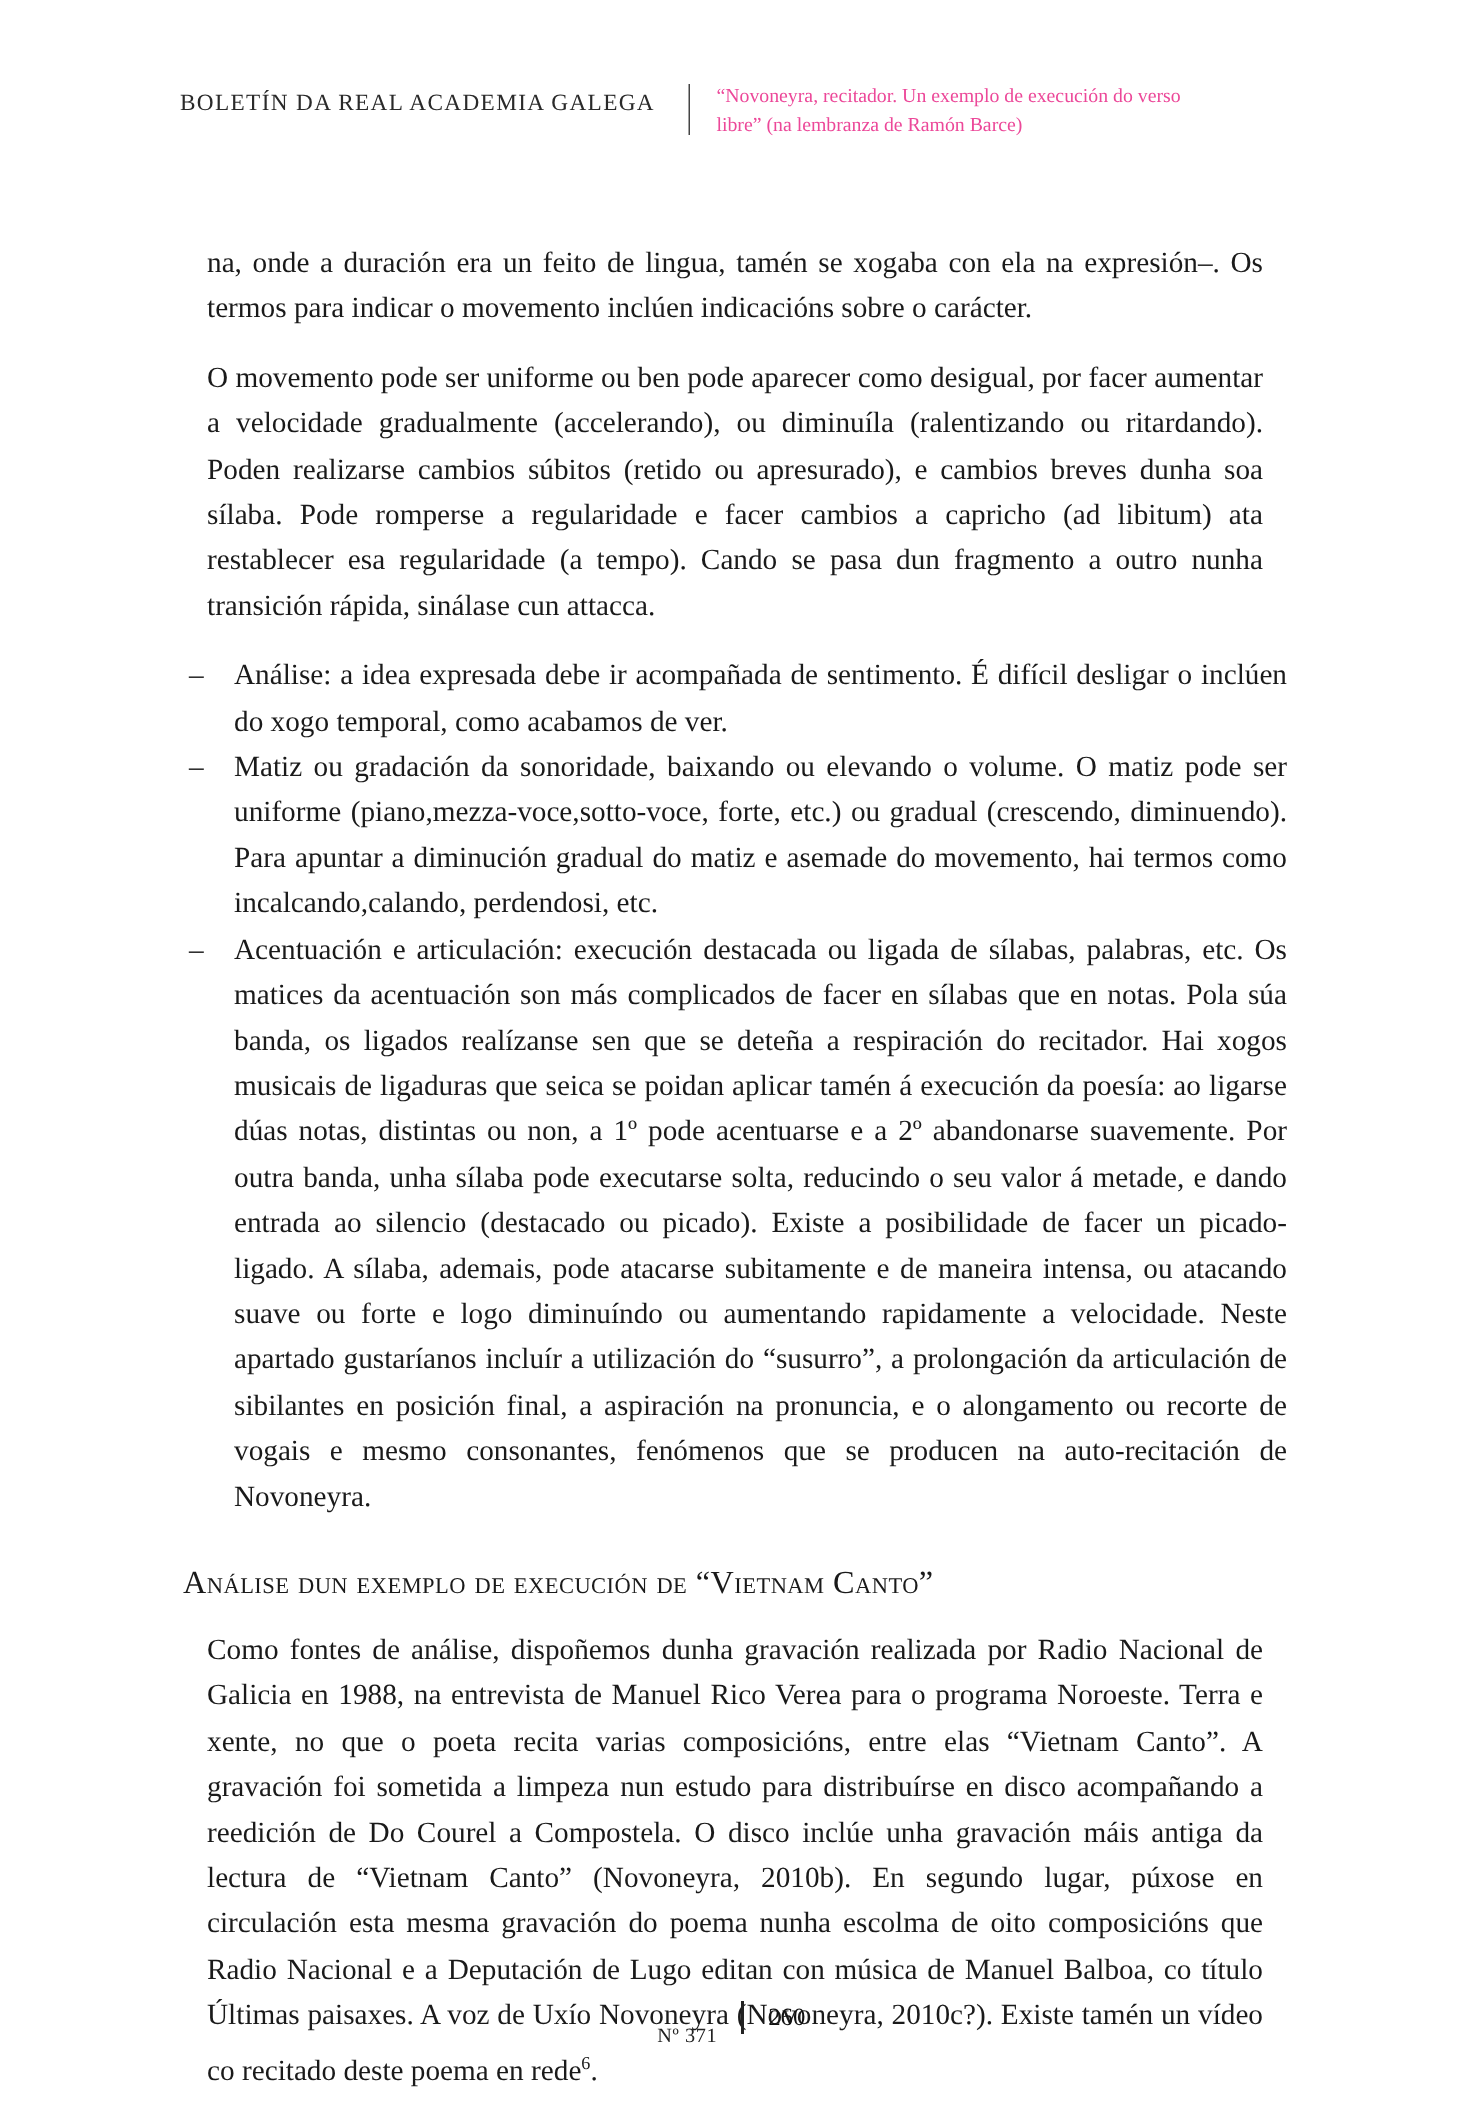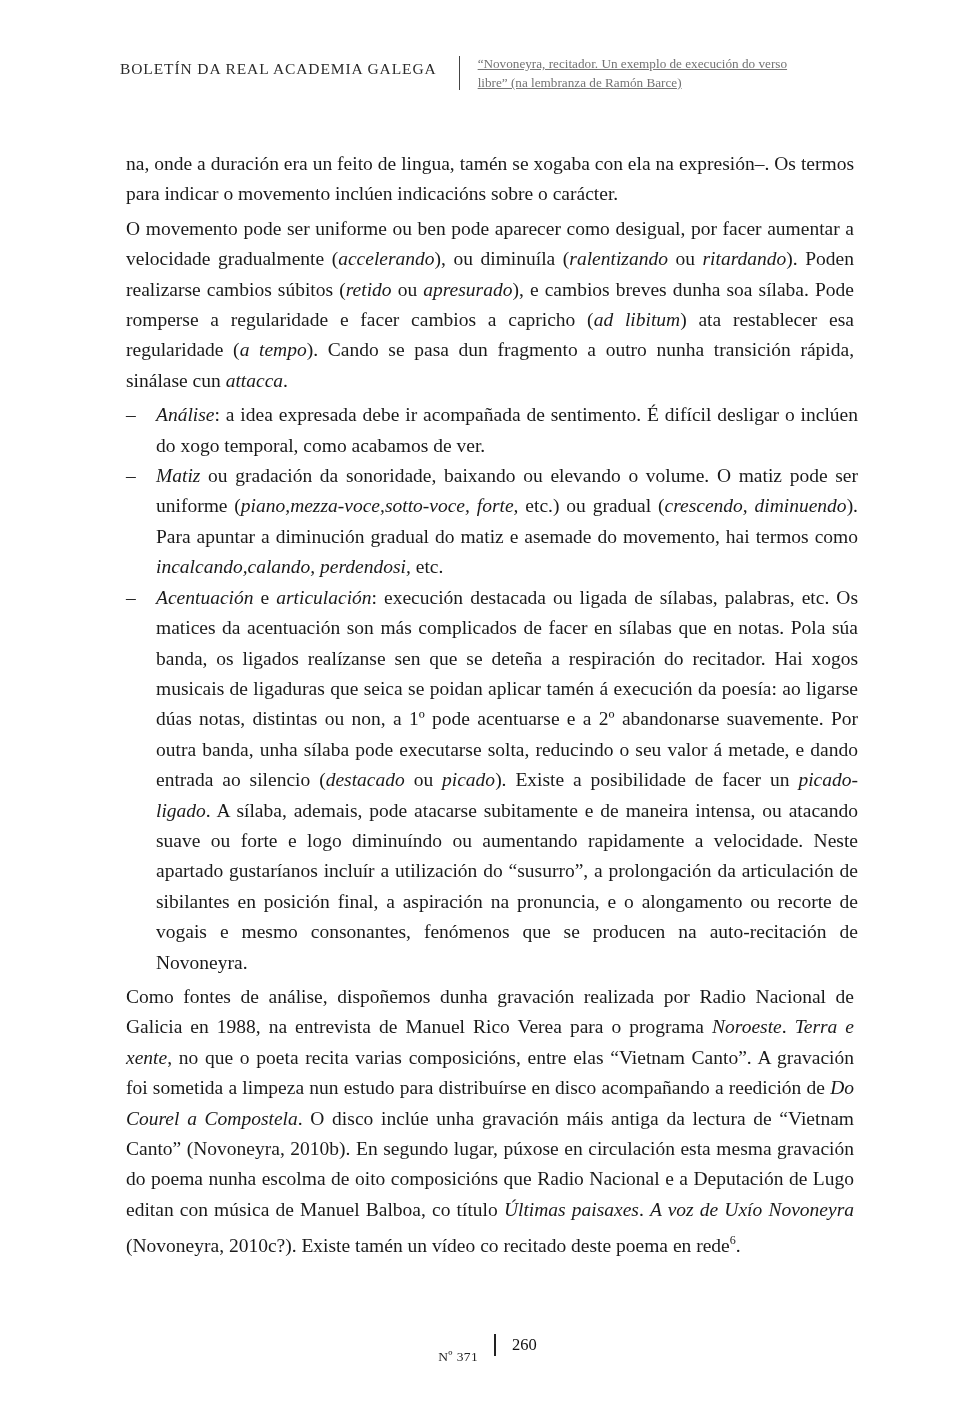"“Novoneyra, recitador. Un exemplo de" .rh-right { color: #737373 -> #ec4899; text-decoration: underline -> none }
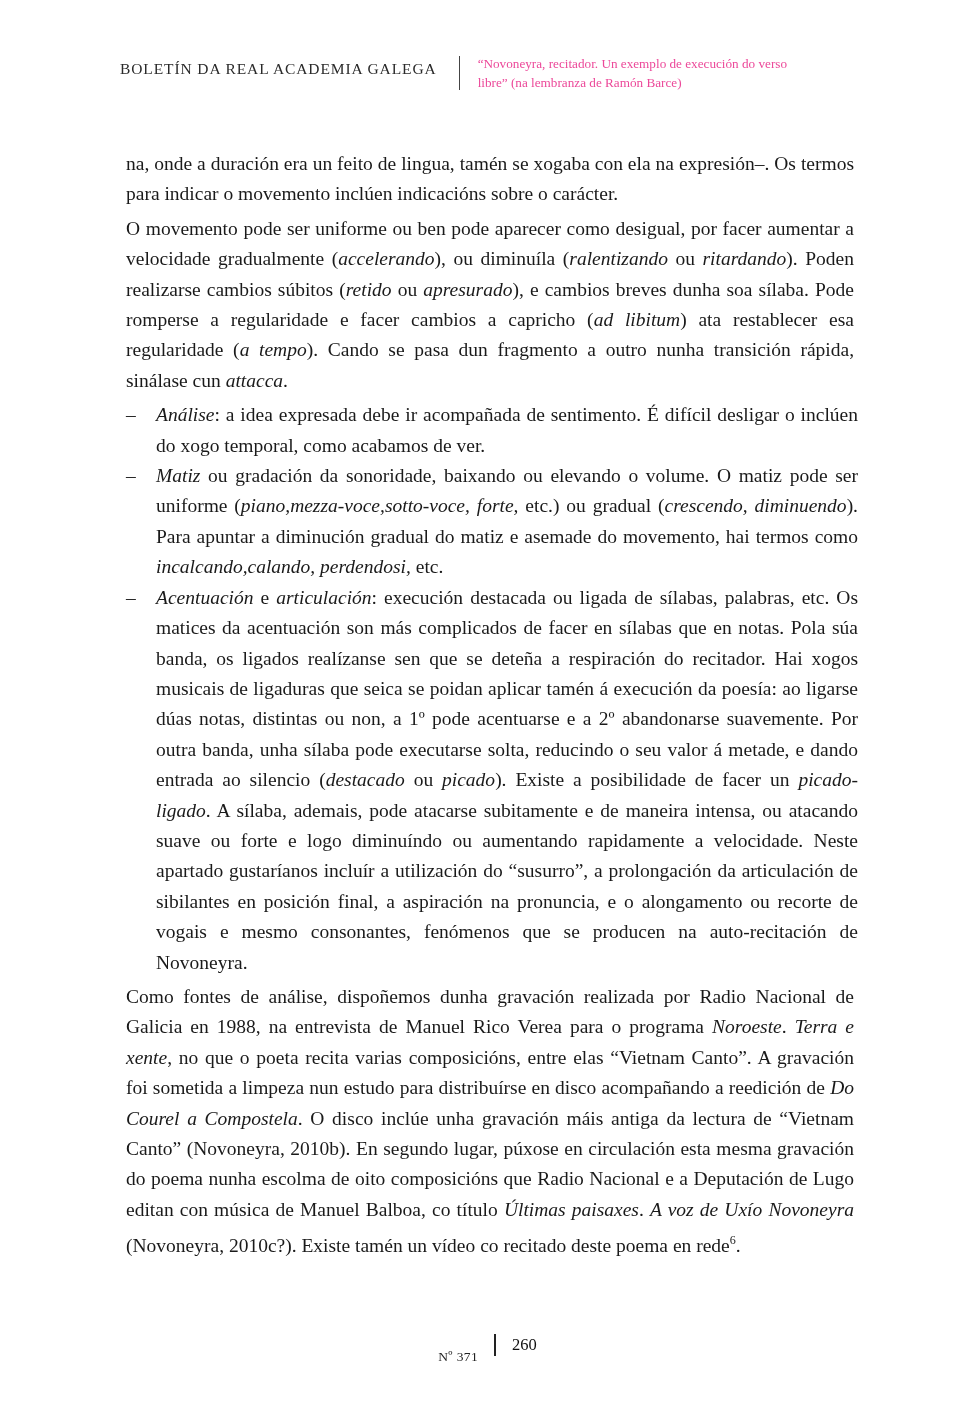"na, onde a duración era" p.body { margin: 4px -> 16px }
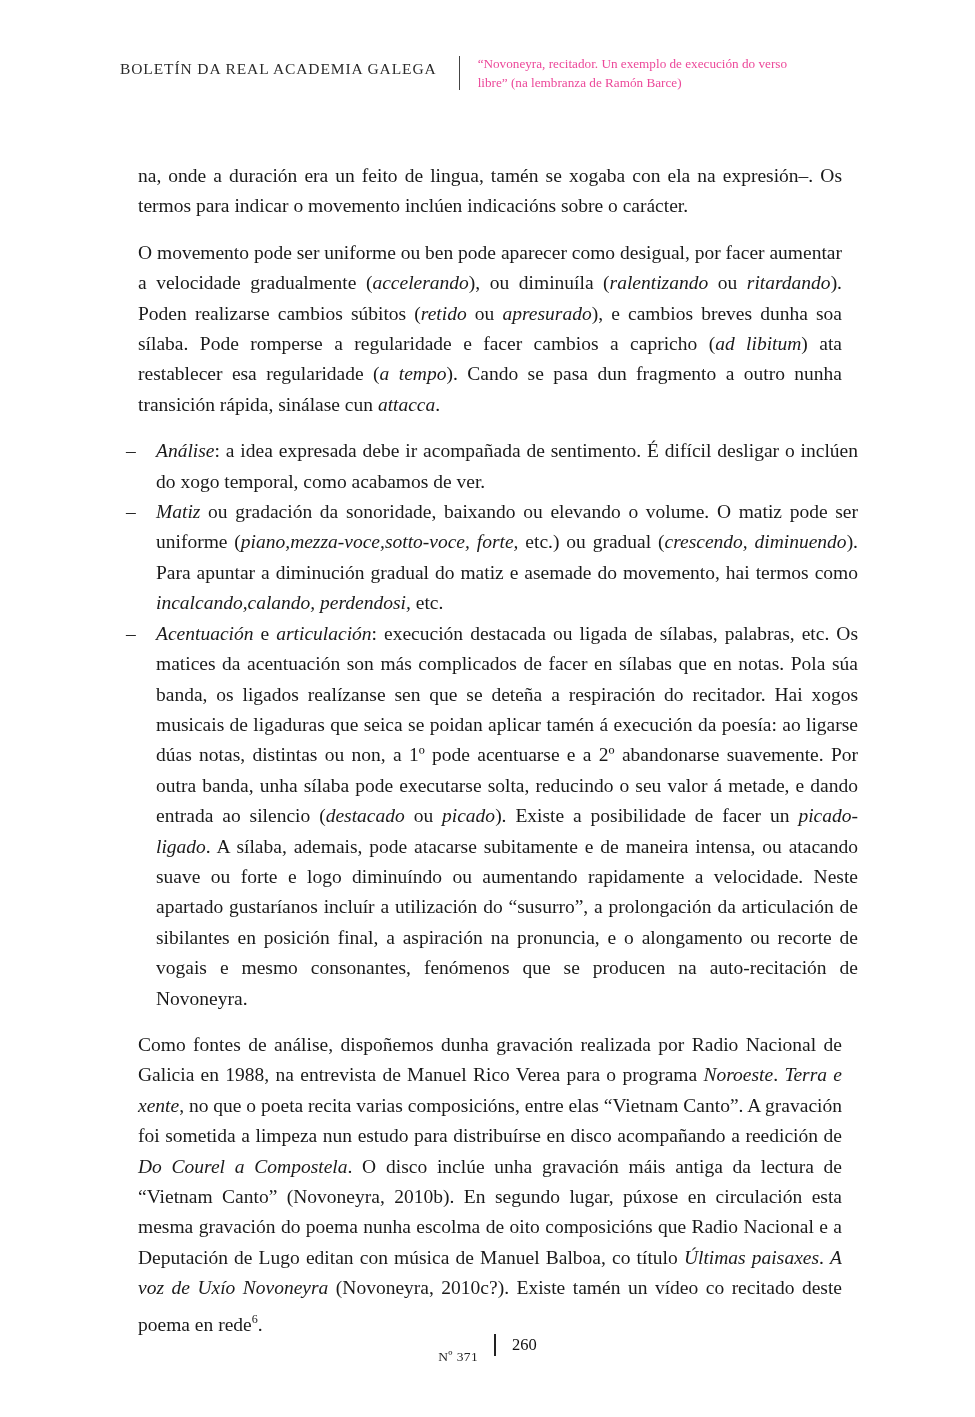"accelerando" .it { font-style: italic -> none }
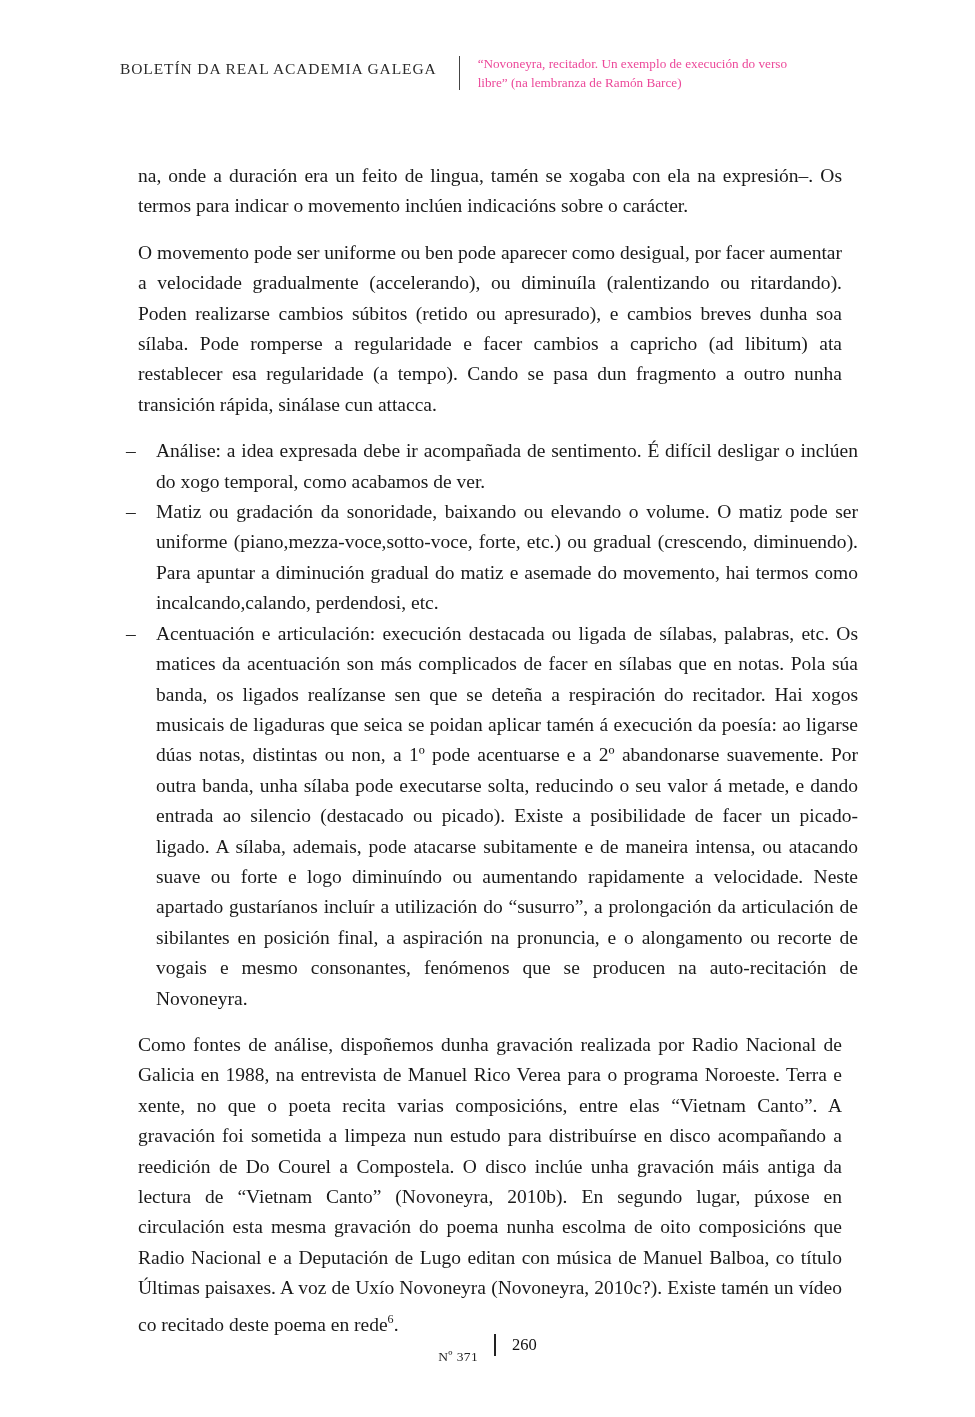"Análise dun exemplo de execución" h2.section-title { html: none -> <h2>Análise dun exemplo de execución de “Vietnam Canto”</h2> }
